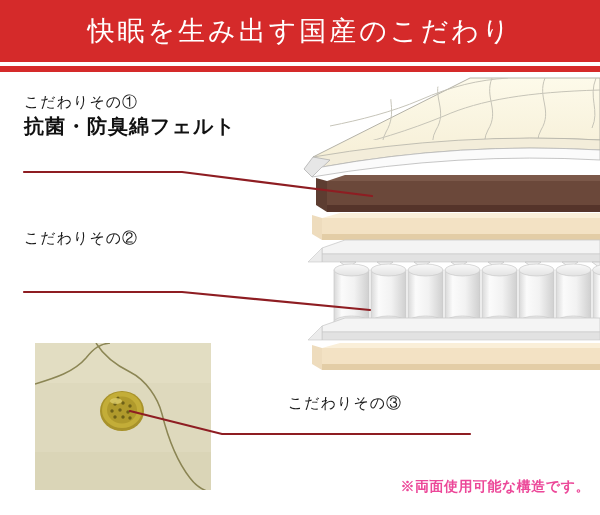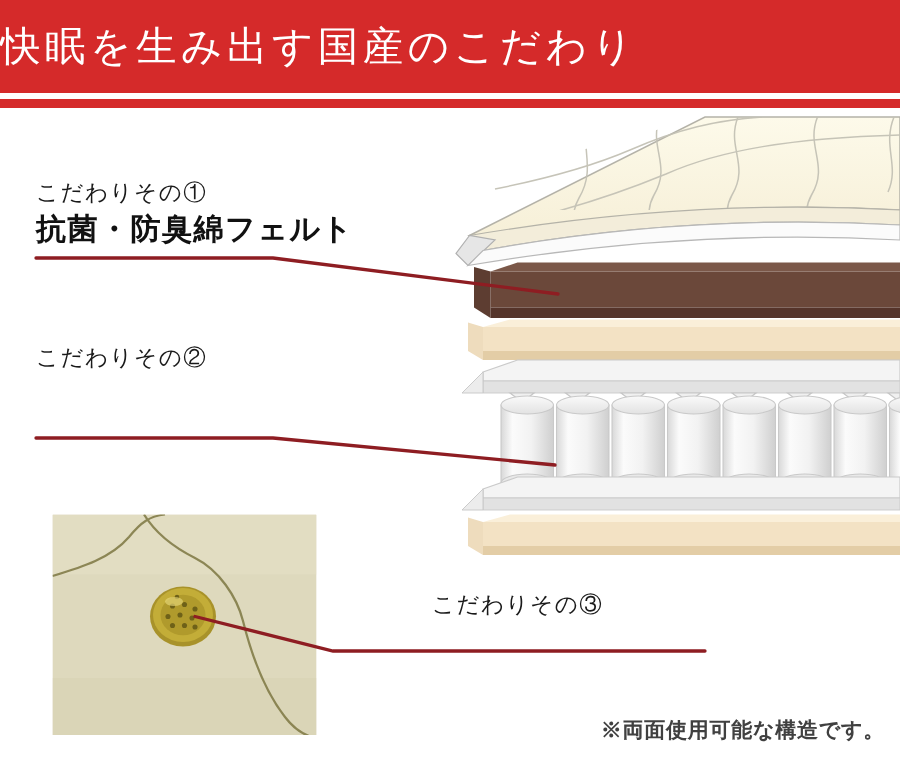"快眠を生み出す国産のこだわり" #header-banner { justify-content: flex-start -> center }
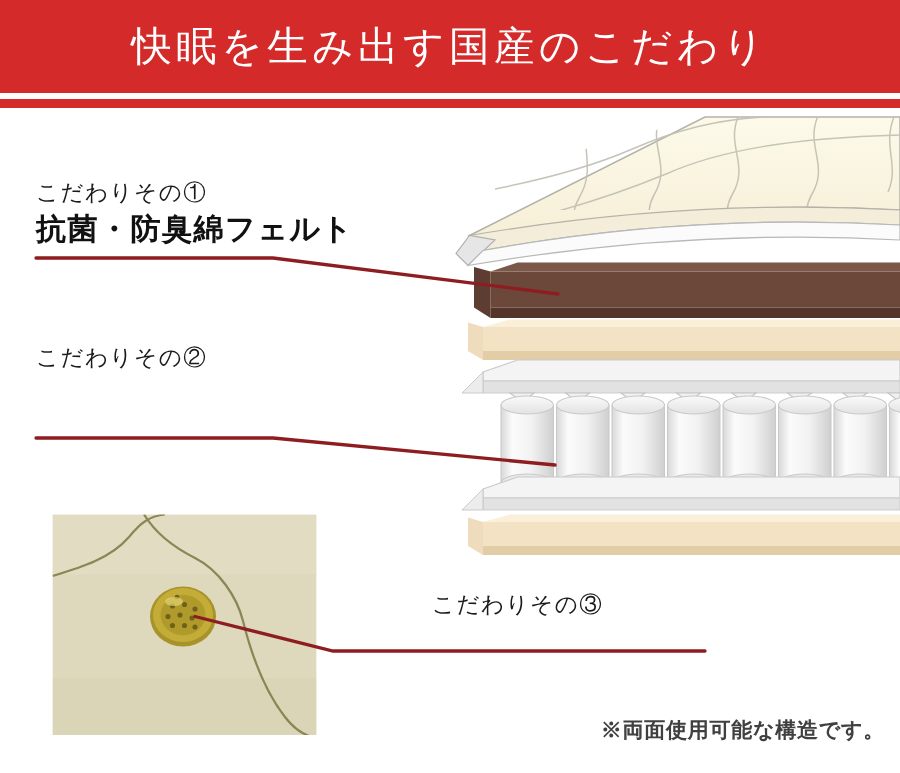"こだわりその①" #label-felt { top: 120px -> 94px }
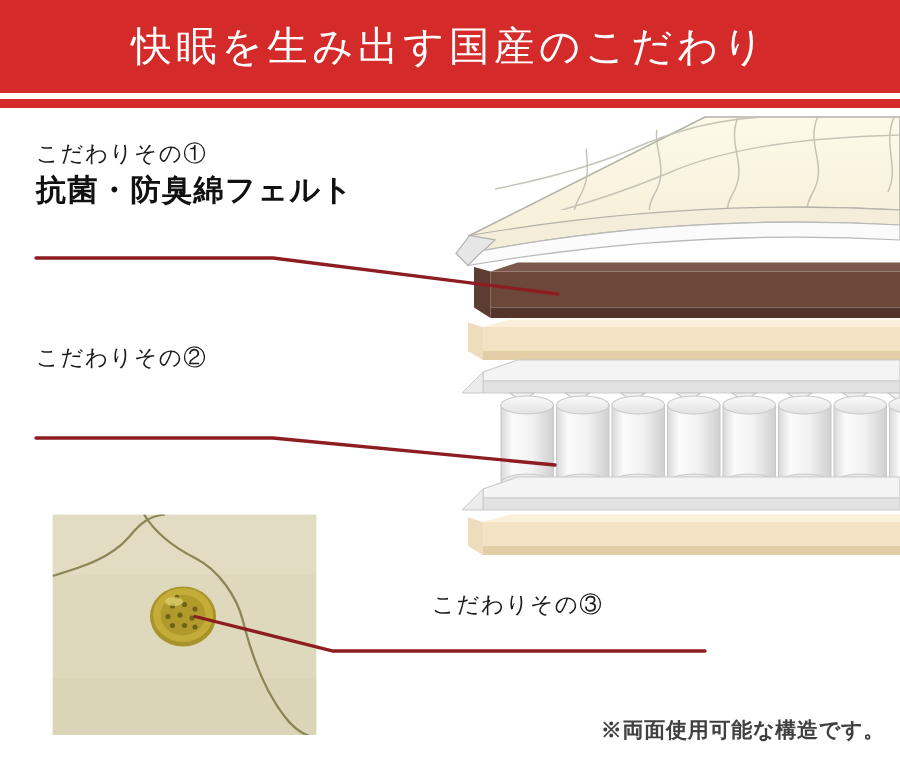"※両面使用可能な構造です。" #footnote { color: #404040 -> #ec4899 }
